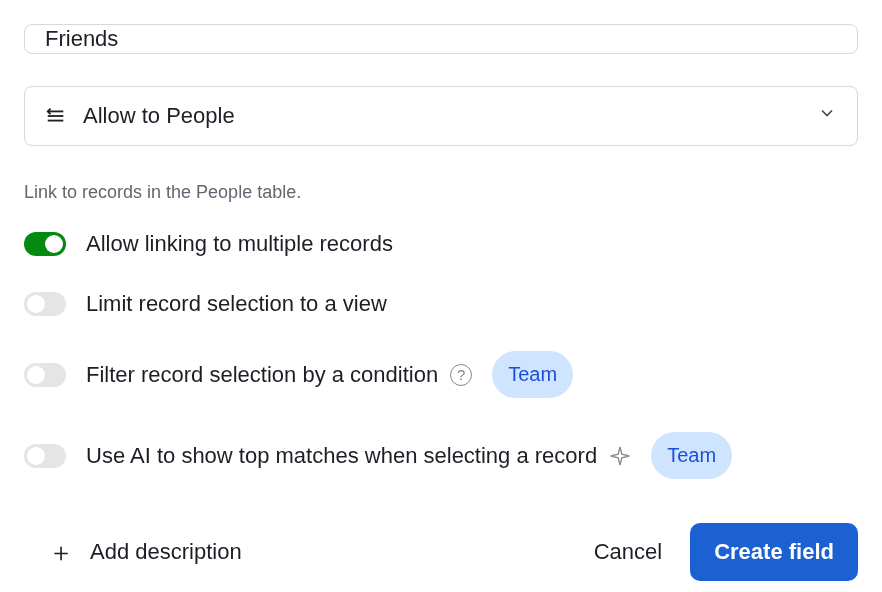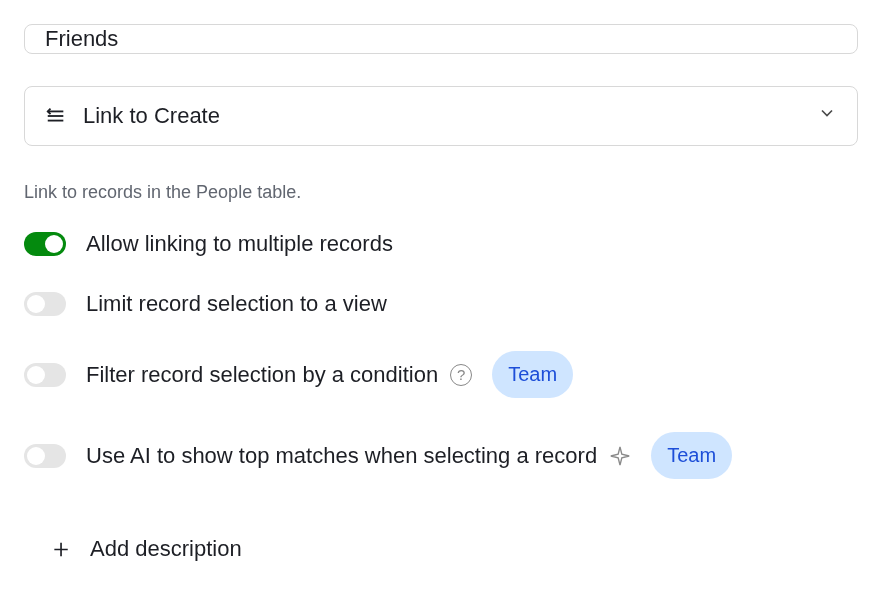"Link to Create" span { text: Link to Create -> Allow to People }
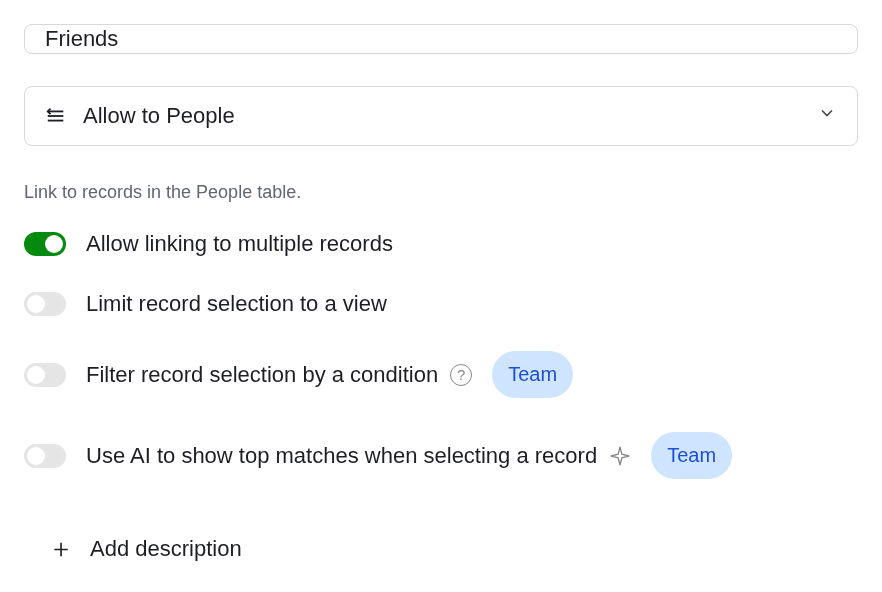"Cancel" div.footer-actions { html: none -> <div> <button>Cancel</button> <button>Create field</button> </div> }
